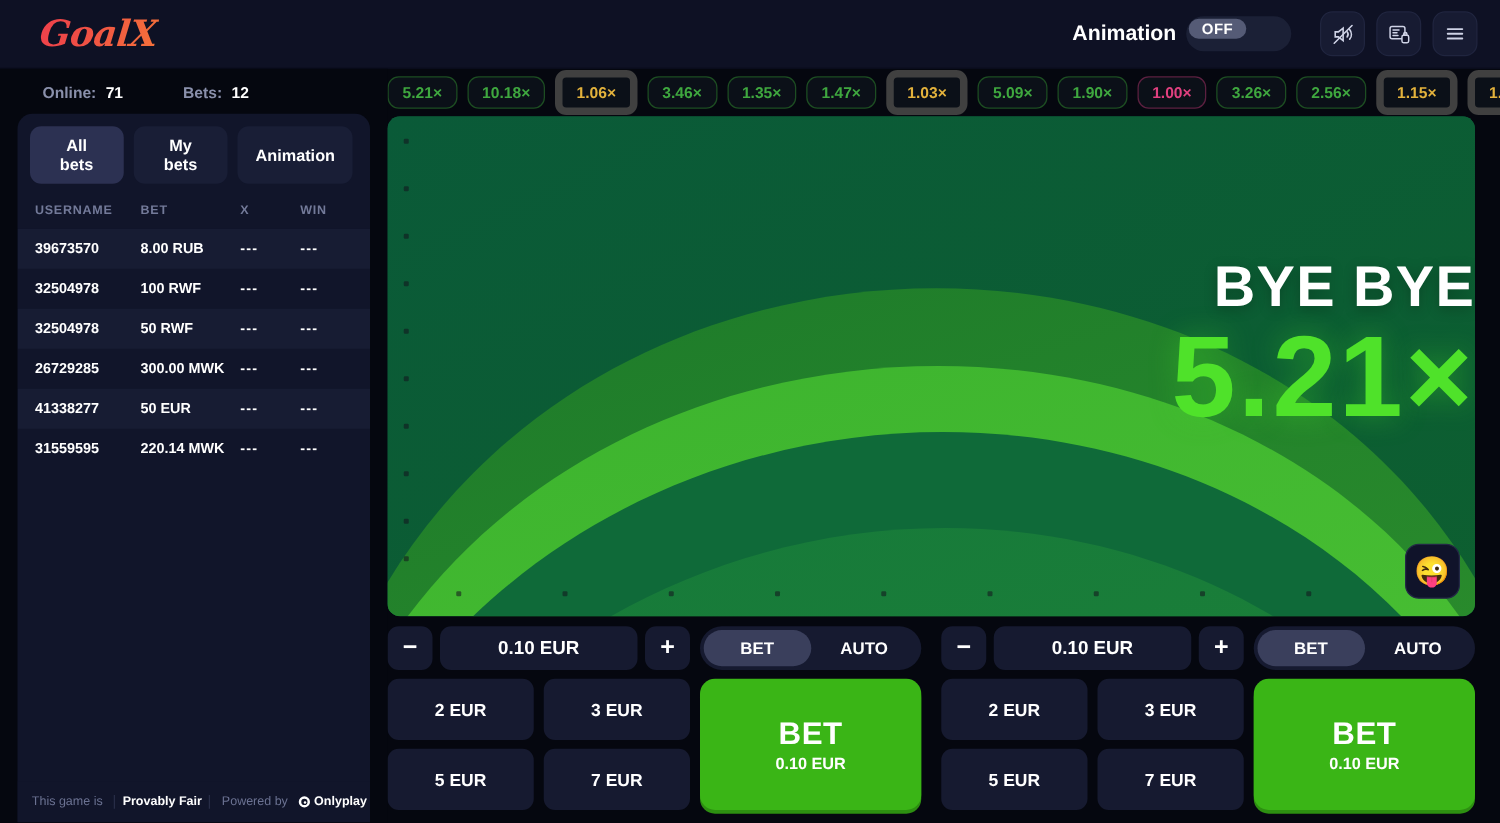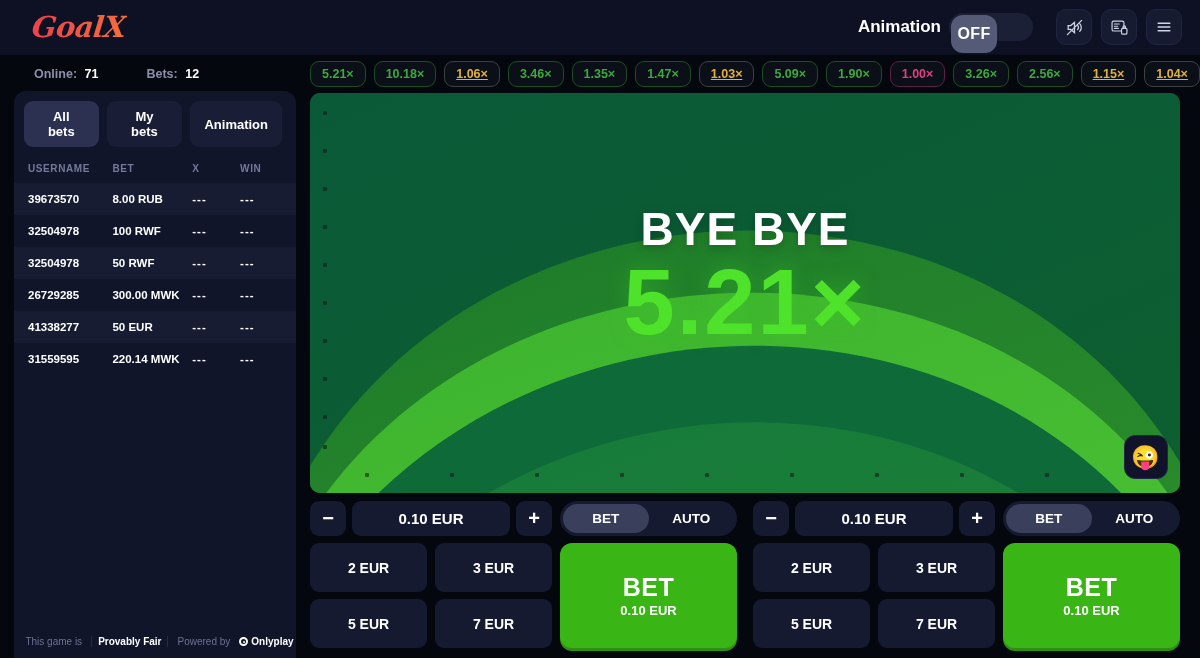"OFF" .toggle .knob { font-size: 16px -> 12px; height: 38px -> 16px }
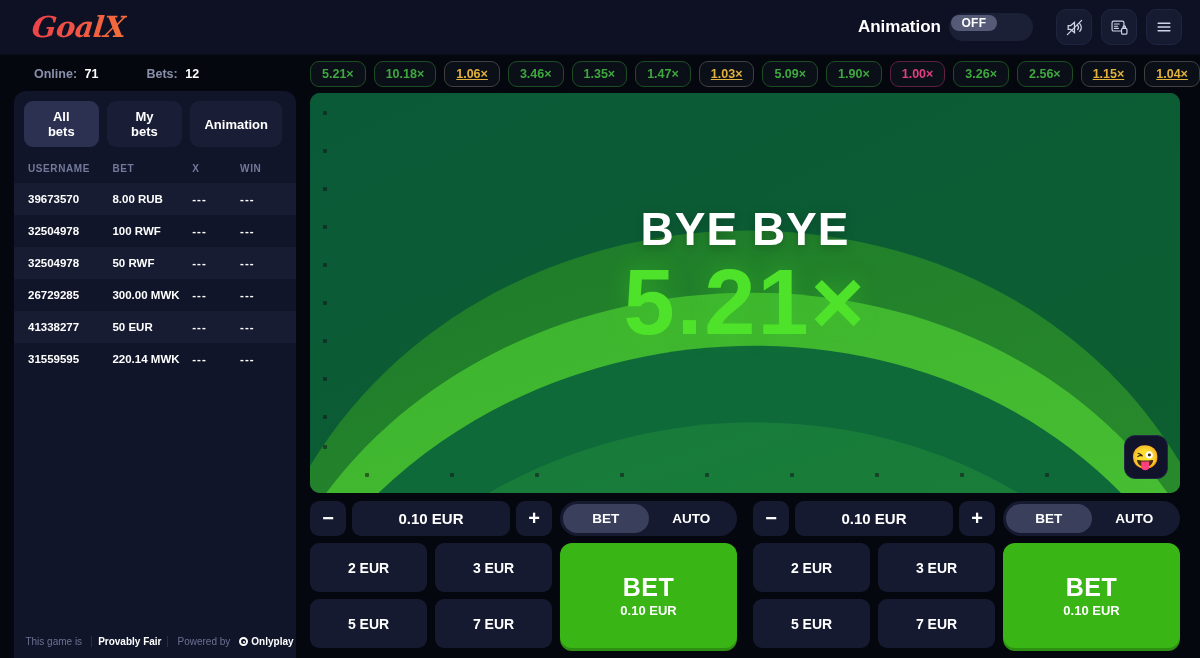"1.06×" .mpill.gold { border: 1px solid #404040 -> 6px solid #404040; text-decoration: underline -> none }
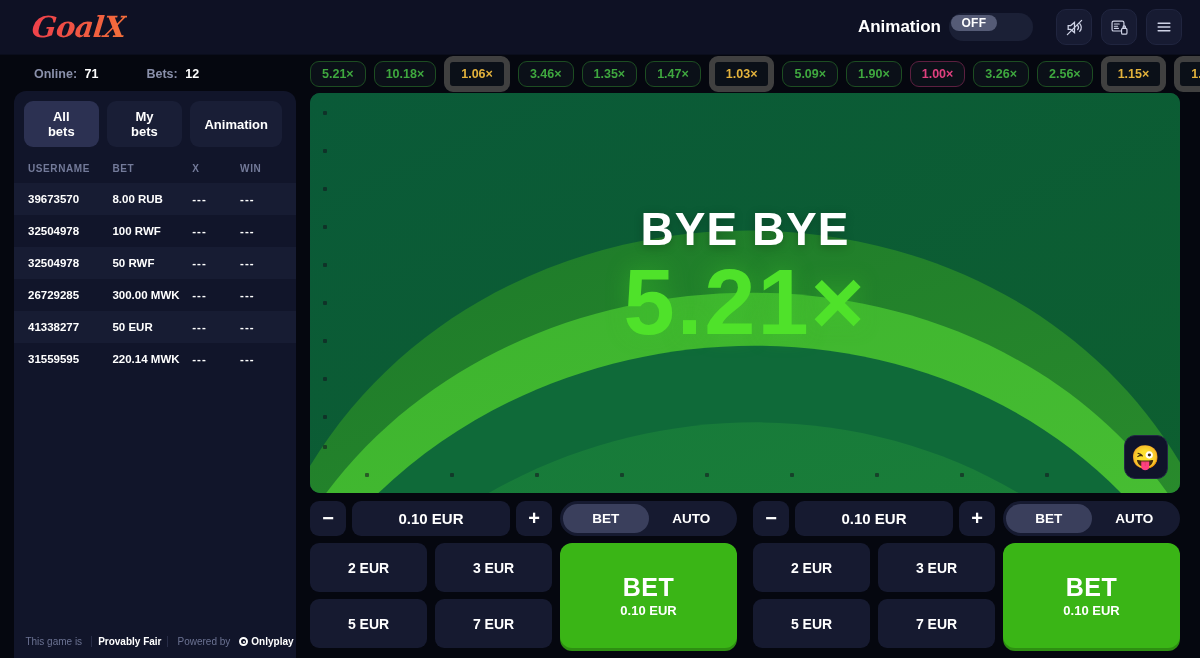"BYE BYE" .overlay { align-items: center -> flex-end }
